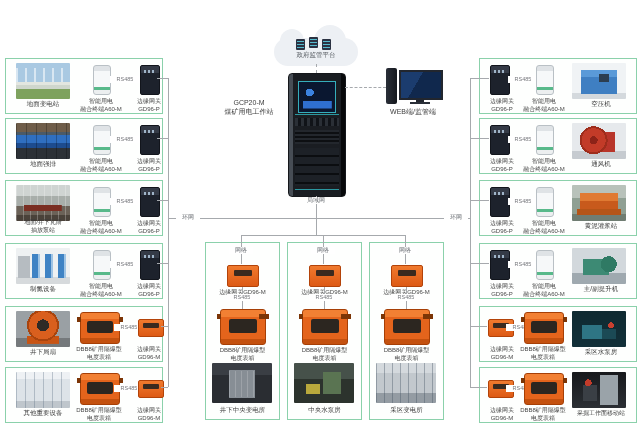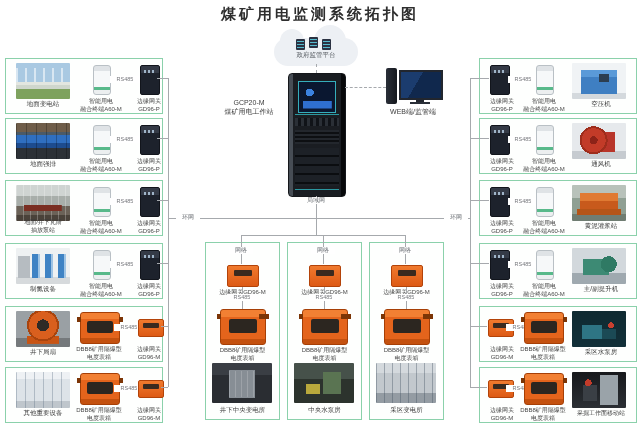"煤矿用电监测系统拓扑图" div.title { html: <div>煤矿用电监测系统拓扑图</div> -> none }
